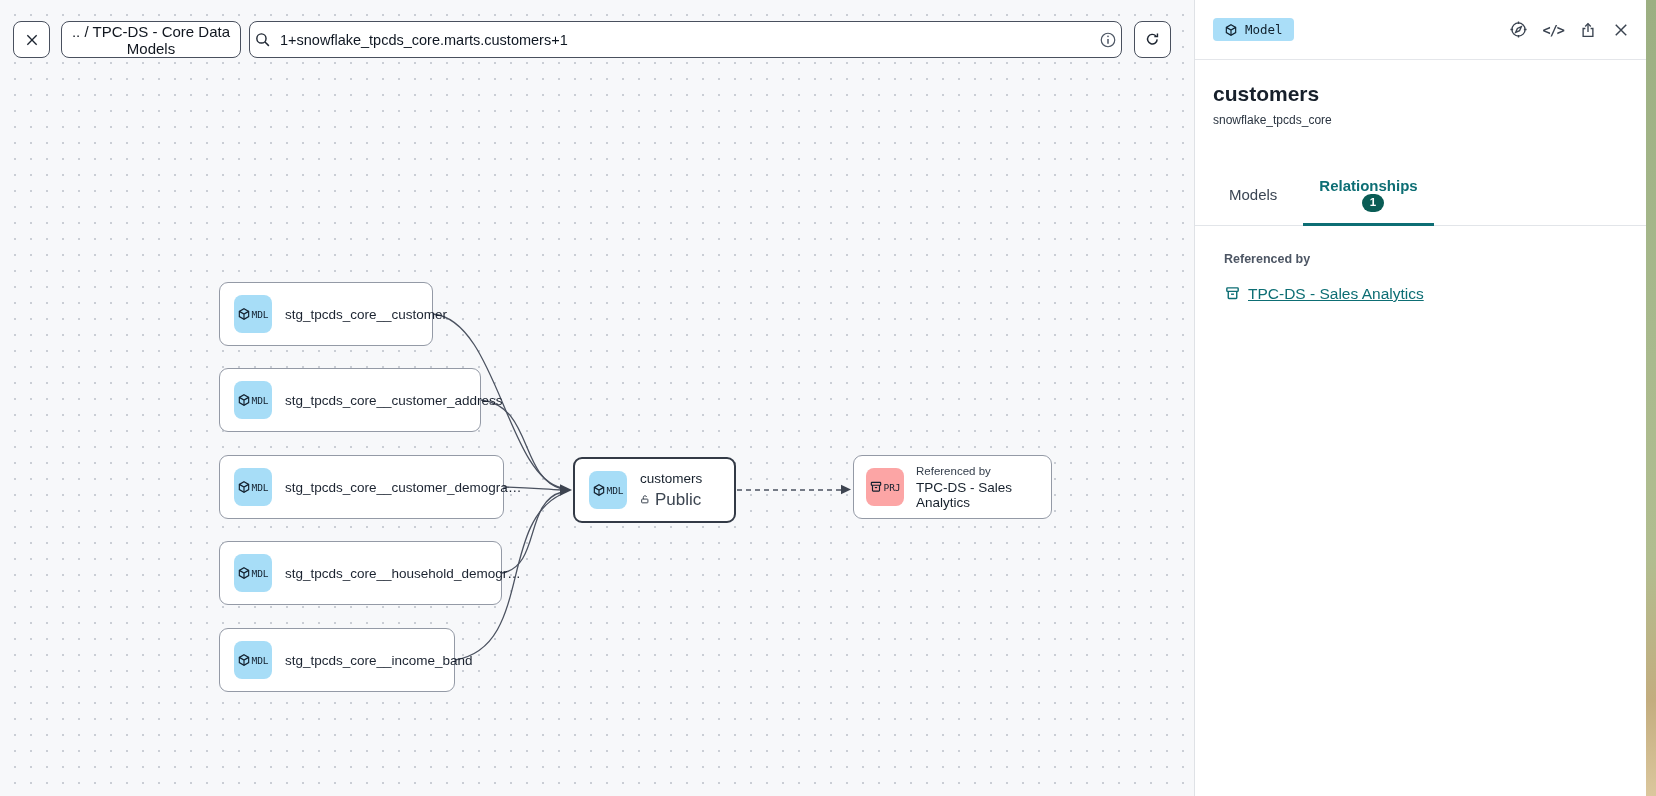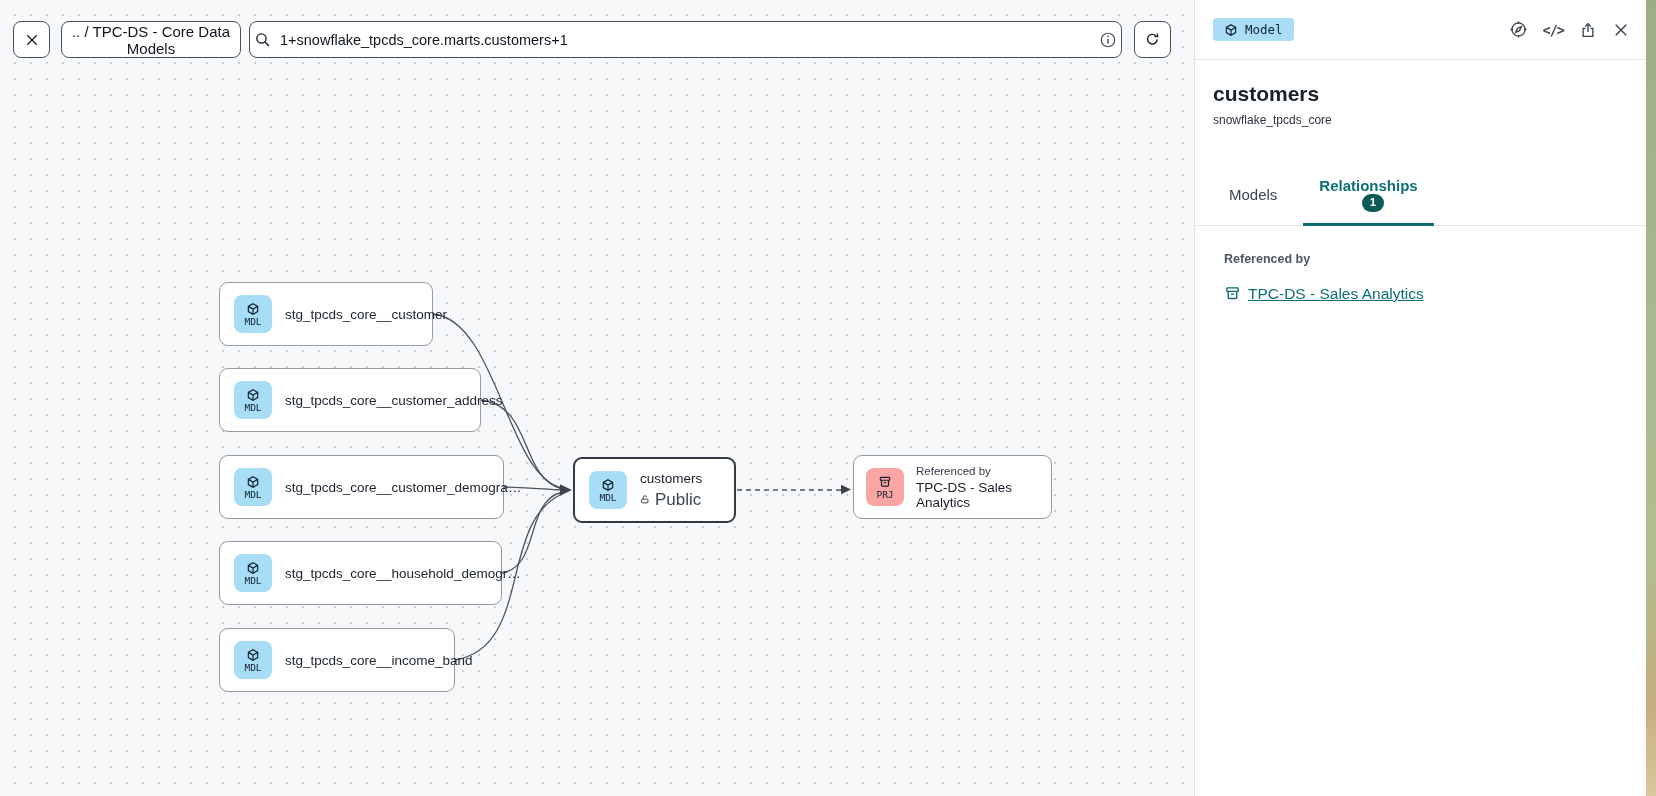"MDL" .type-badge { flex-direction: column -> row }
